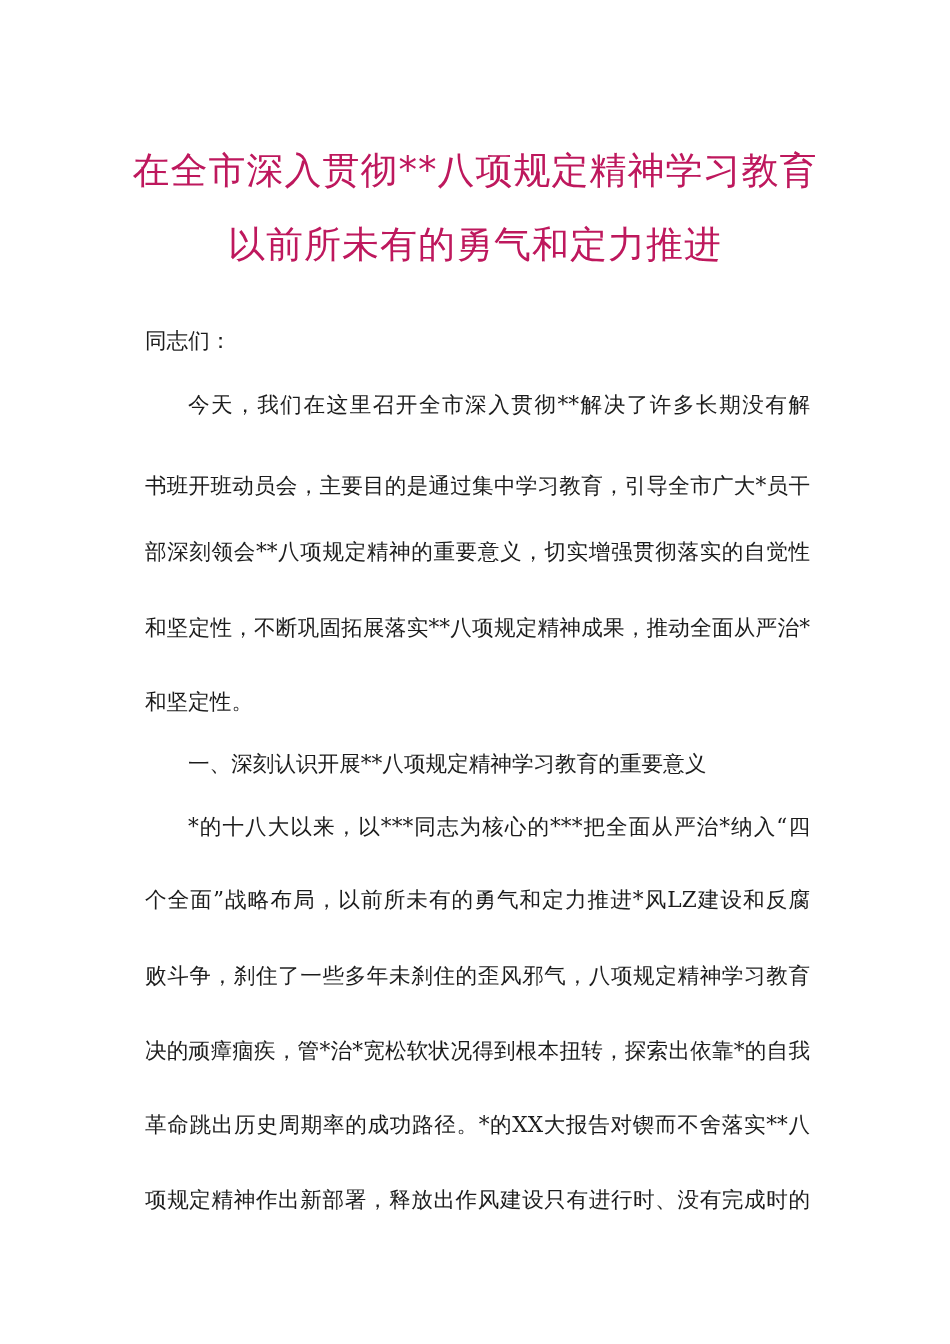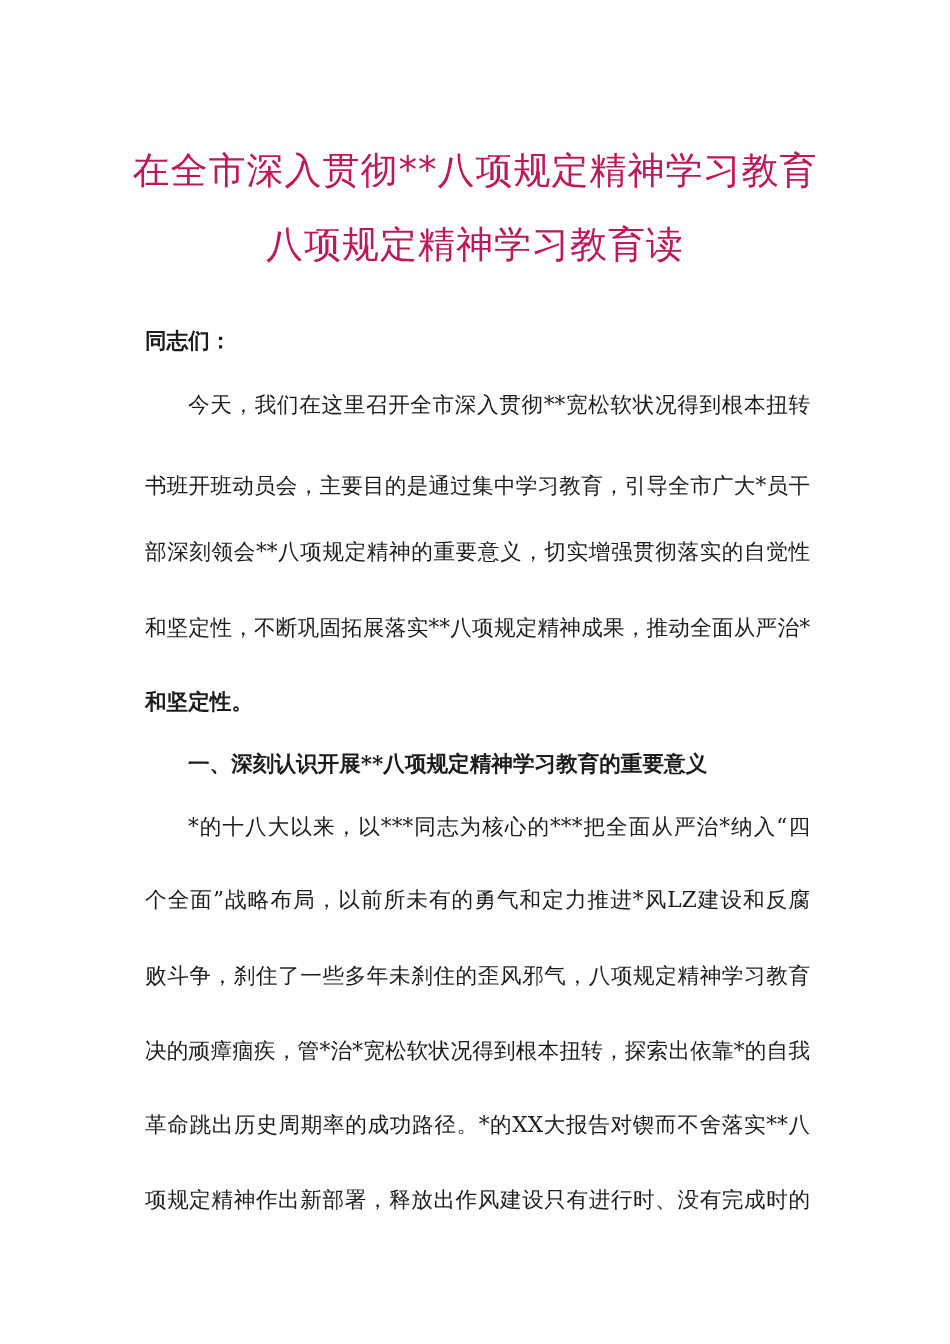"八项规定精神学习教育读" h1.title { text: 八项规定精神学习教育读 -> 以前所未有的勇气和定力推进 }
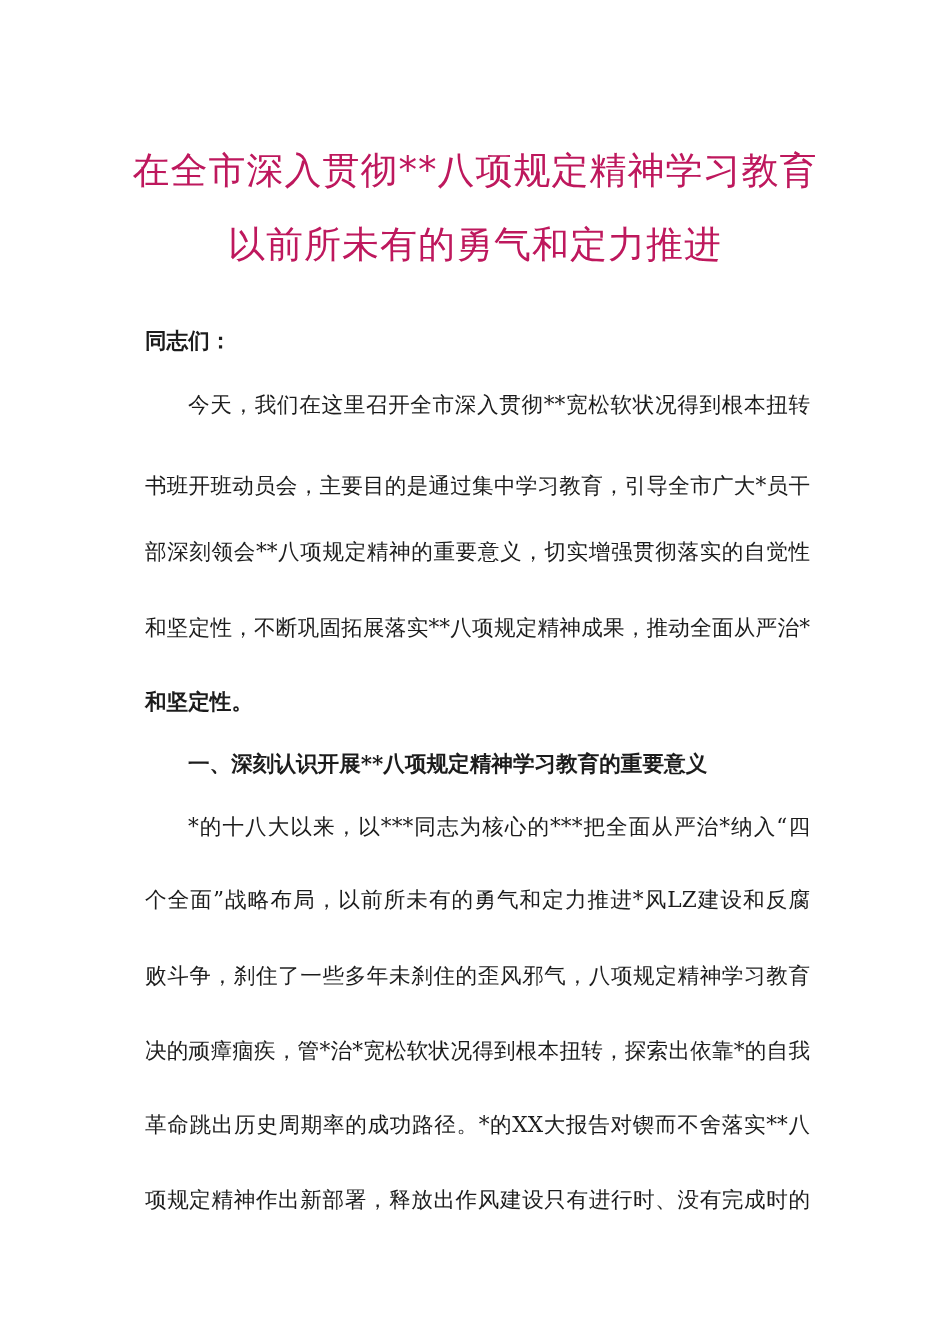"同志们：" .line.short { font-weight: bold -> none }
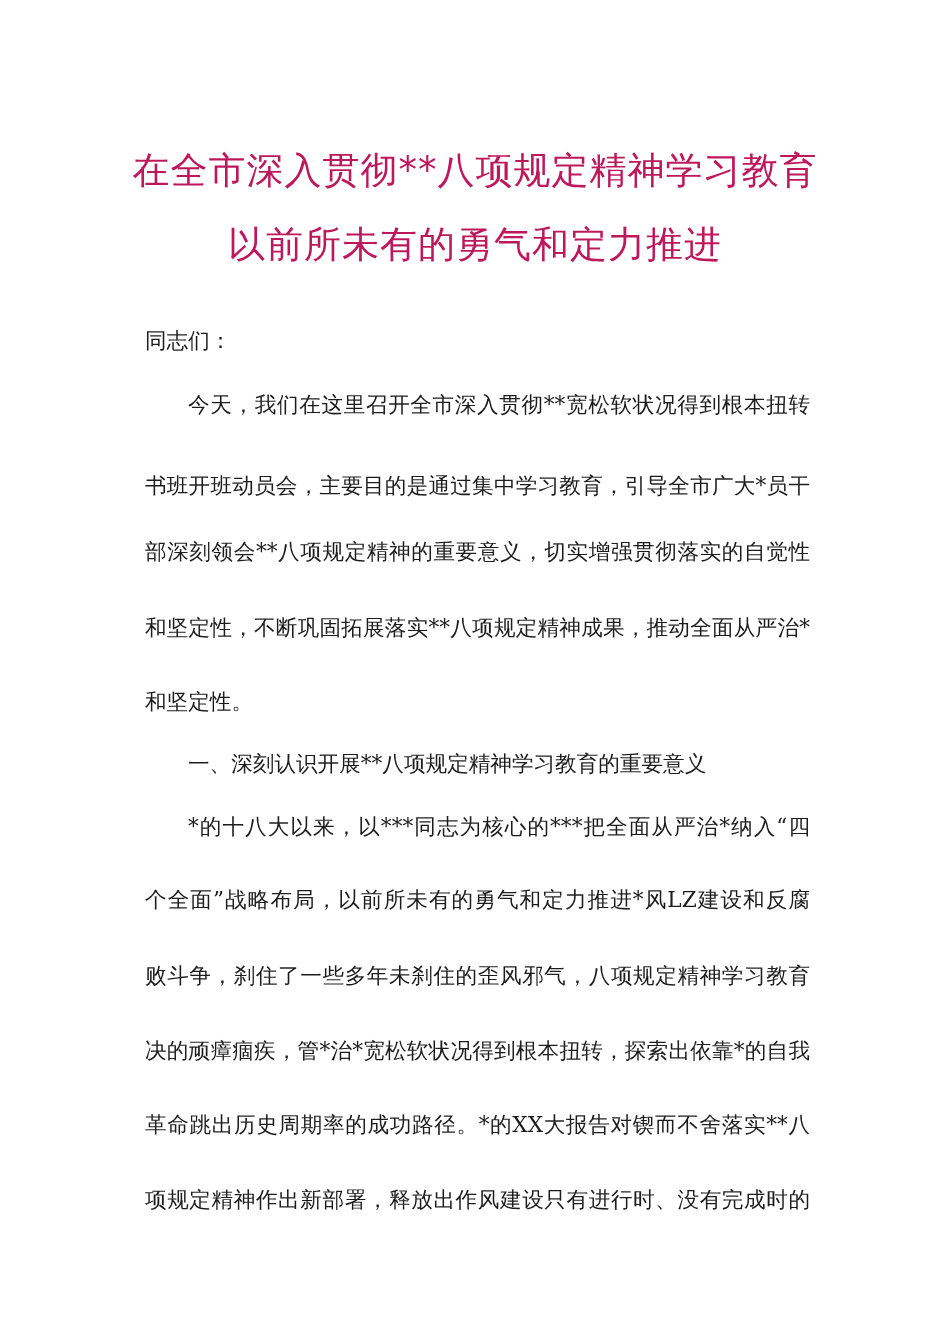"今天，我们在这里召开全市深入贯彻**宽松软状况得到根本扭转" div.line { text: 宽松软状况得到根本扭转 -> 解决了许多长期没有解 }
